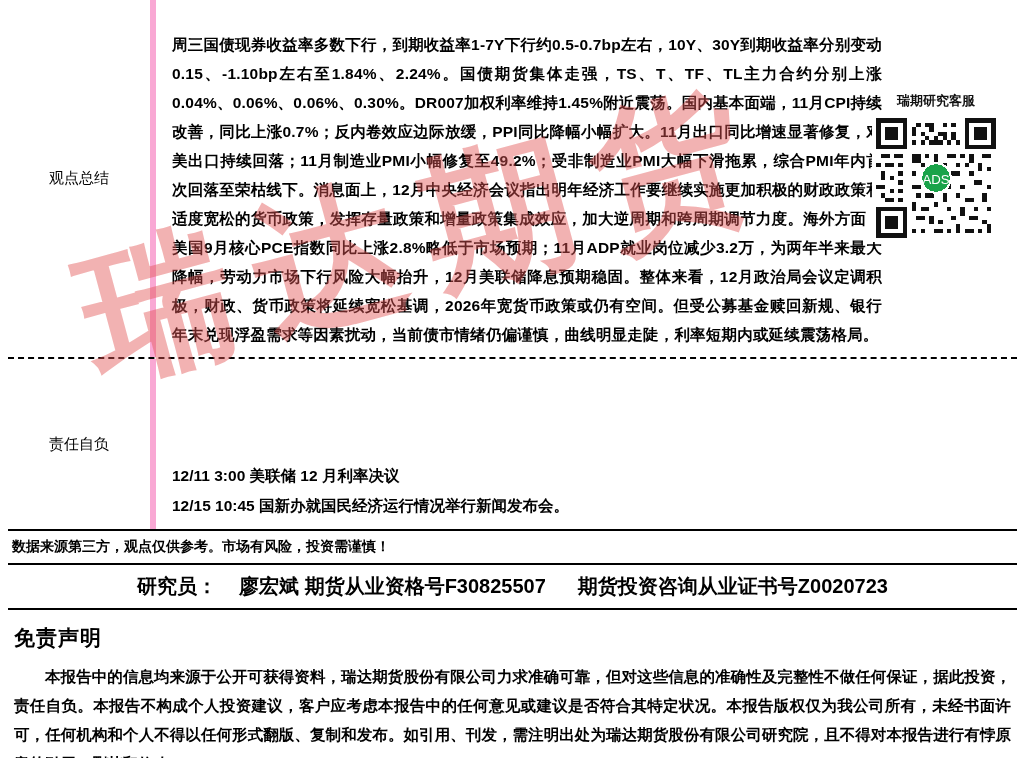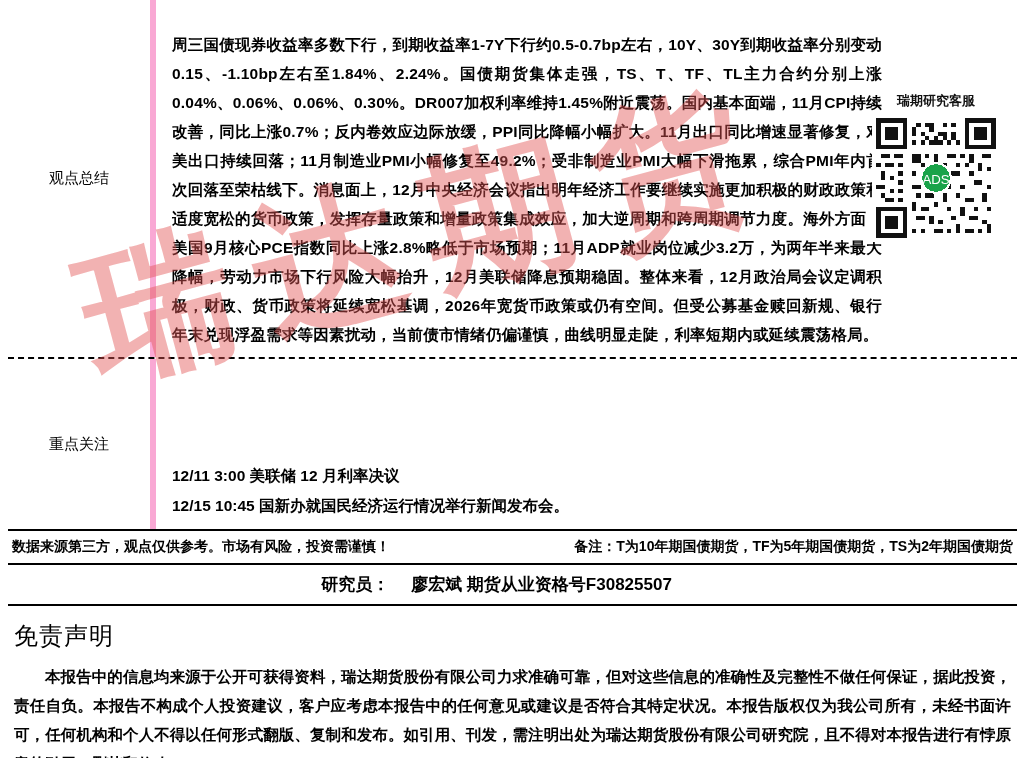"重点关注" div.label-cell { text: 重点关注 -> 责任自负 }
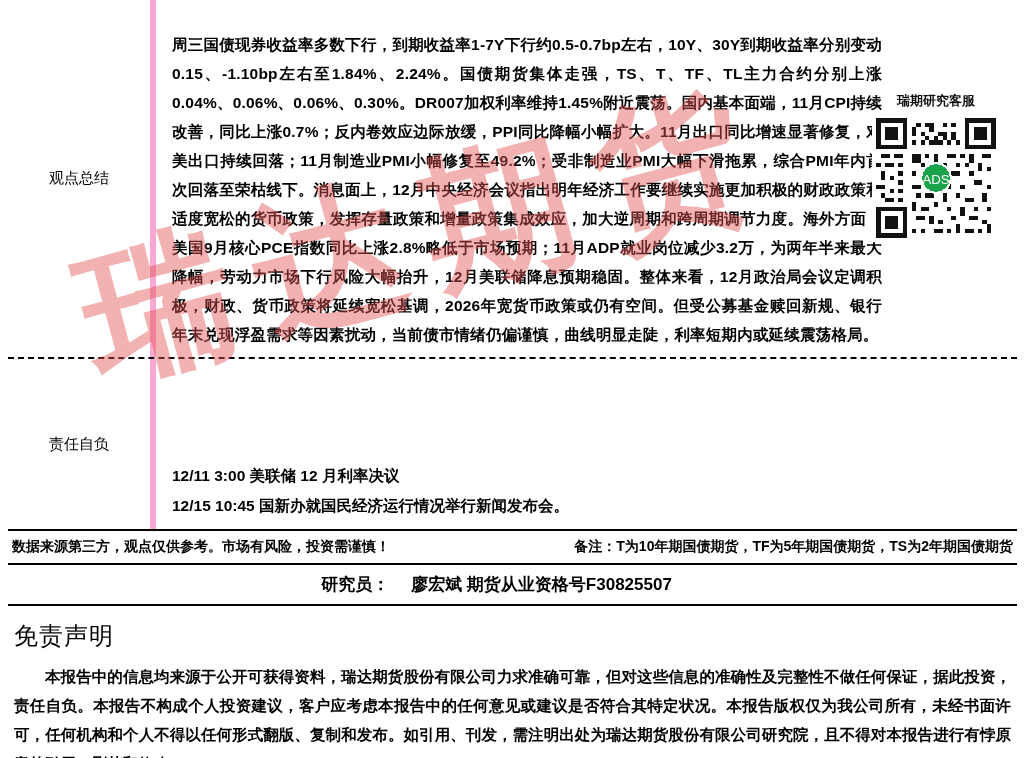"备注：T为10年期国债期货，TF为5年期国债期货，TS为2年期国债期货" span.source-note { html: <span>备注：T为10年期国债期货，TF为5年期国债期货，TS为2年期国债期货</span> -> none }
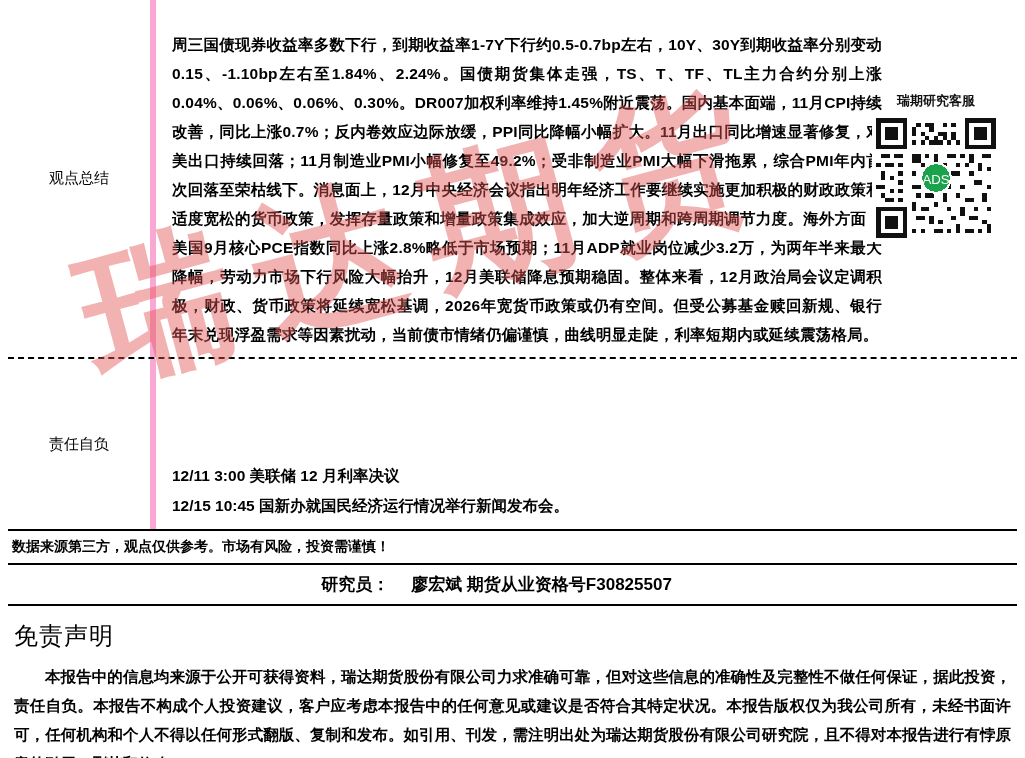"研究员：" .researcher-line { font-size: 17px -> 20px }
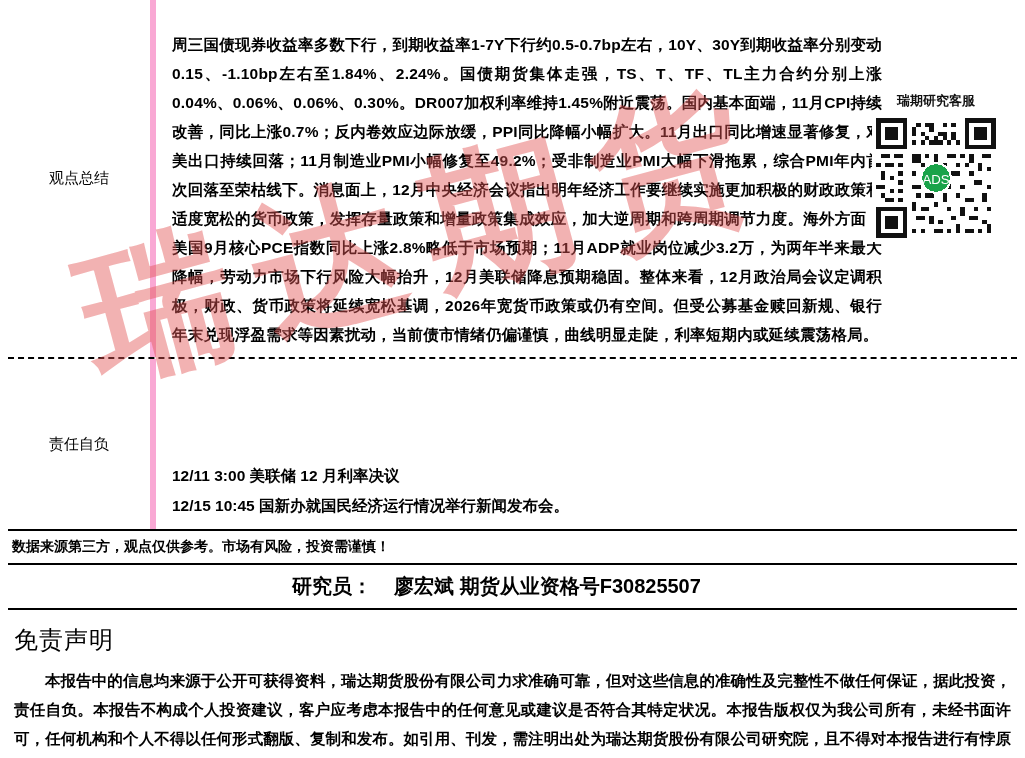"期货投资咨询从业证书号Z0020723" span.rl-cert { html: none -> <span>期货投资咨询从业证书号Z0020723</span> }
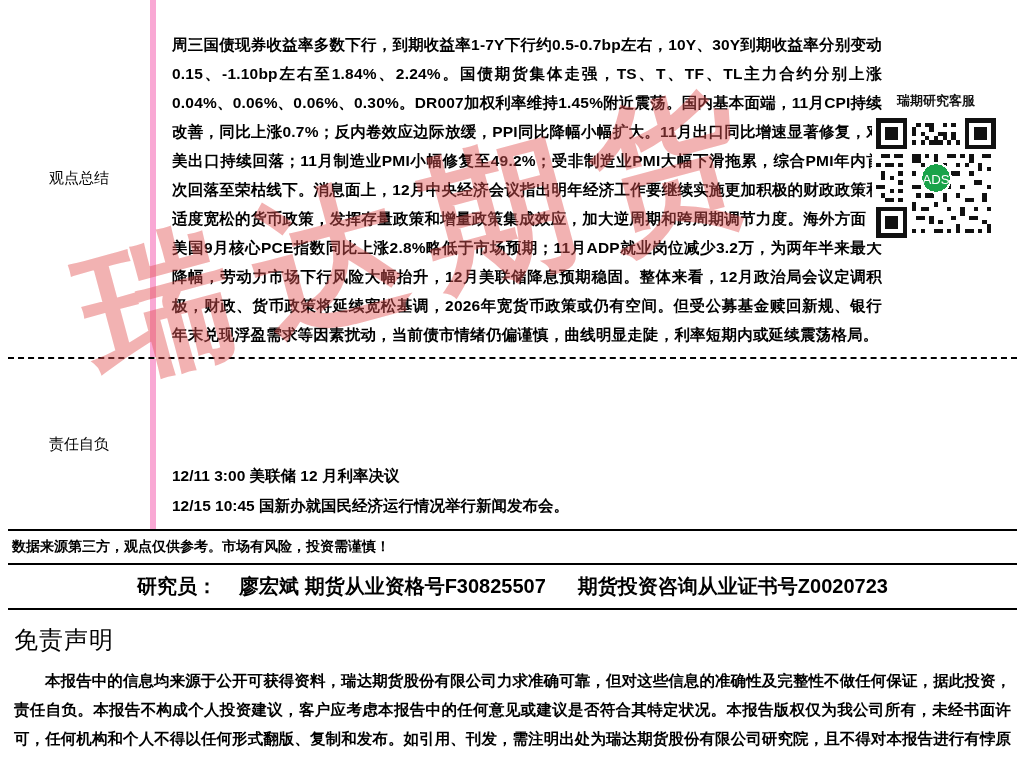"免责声明" .disclaimer h2 { font-size: 24px -> 21px; font-weight: 400 -> 700 }
